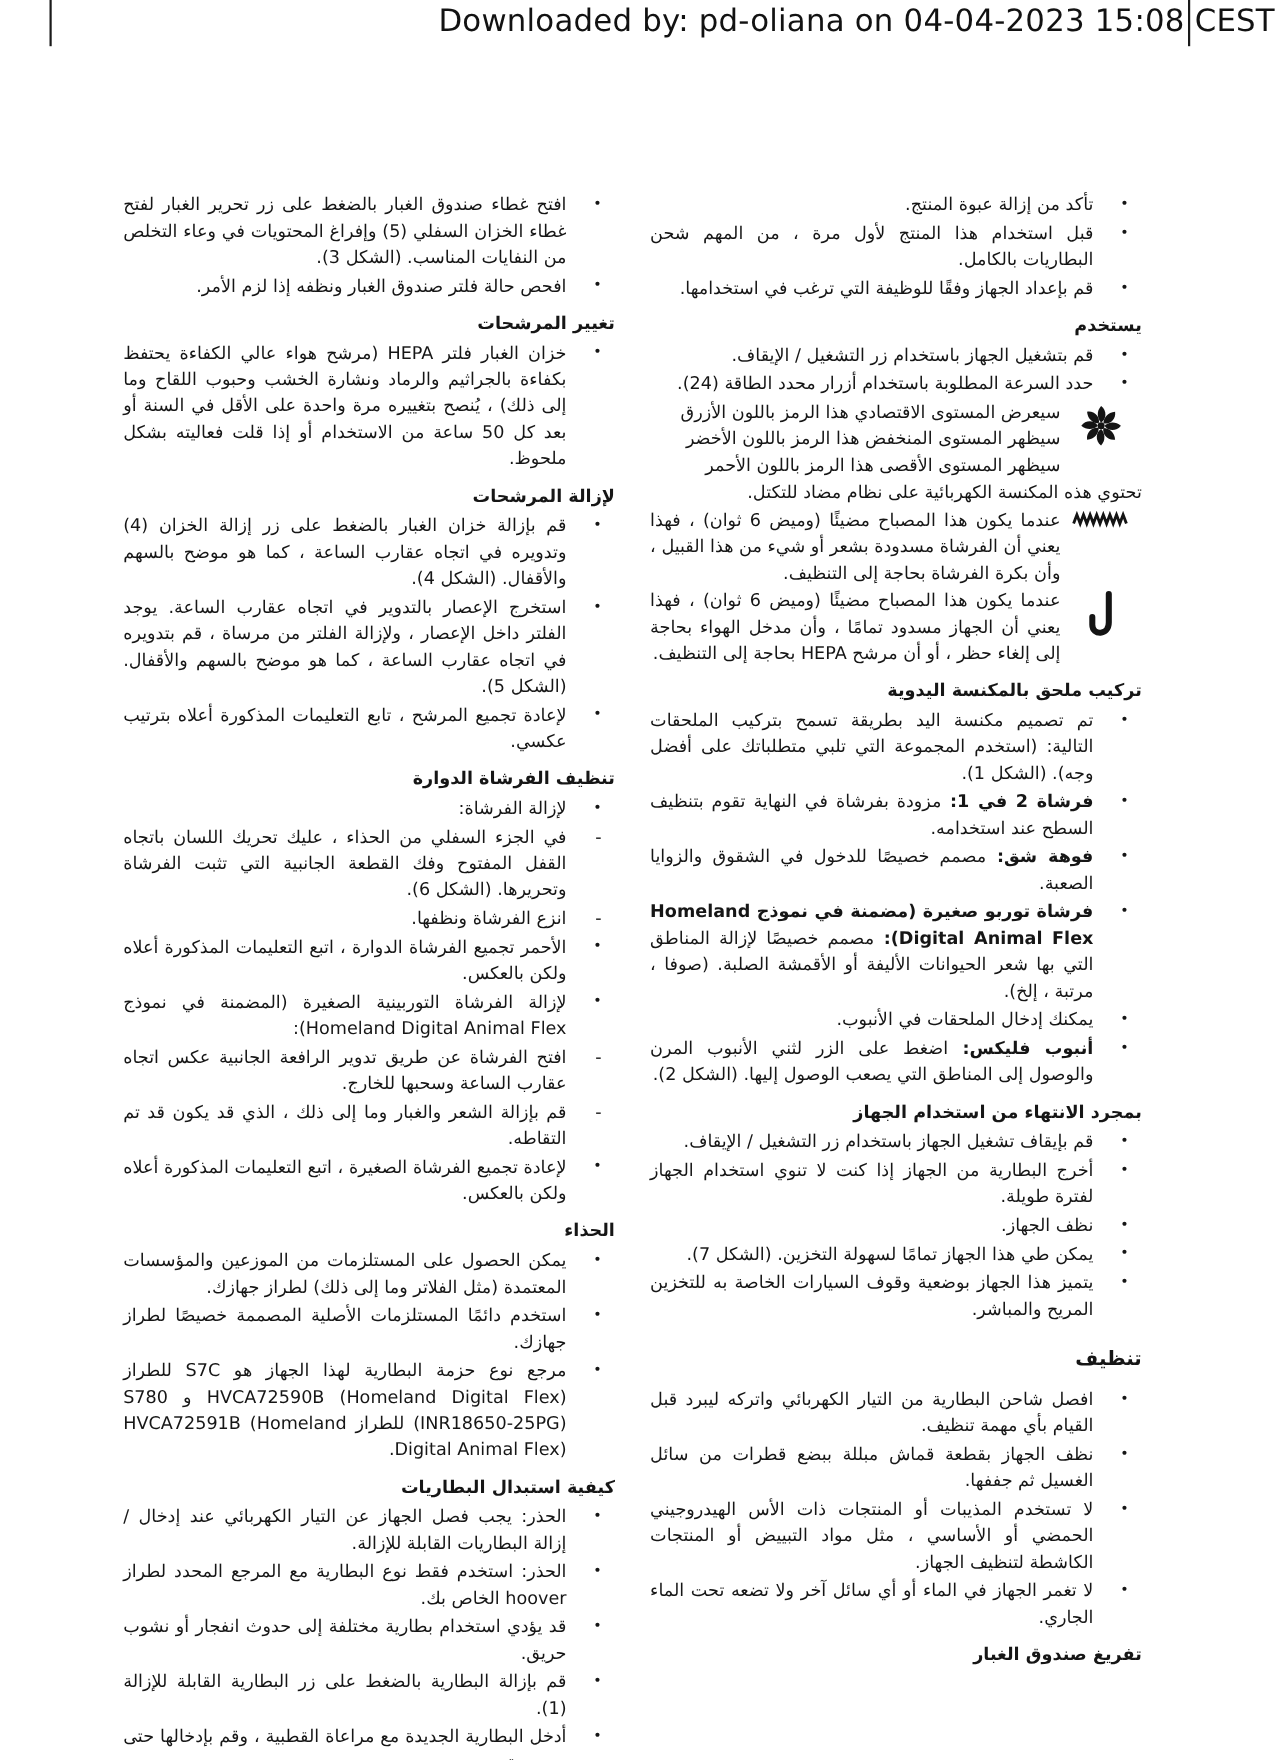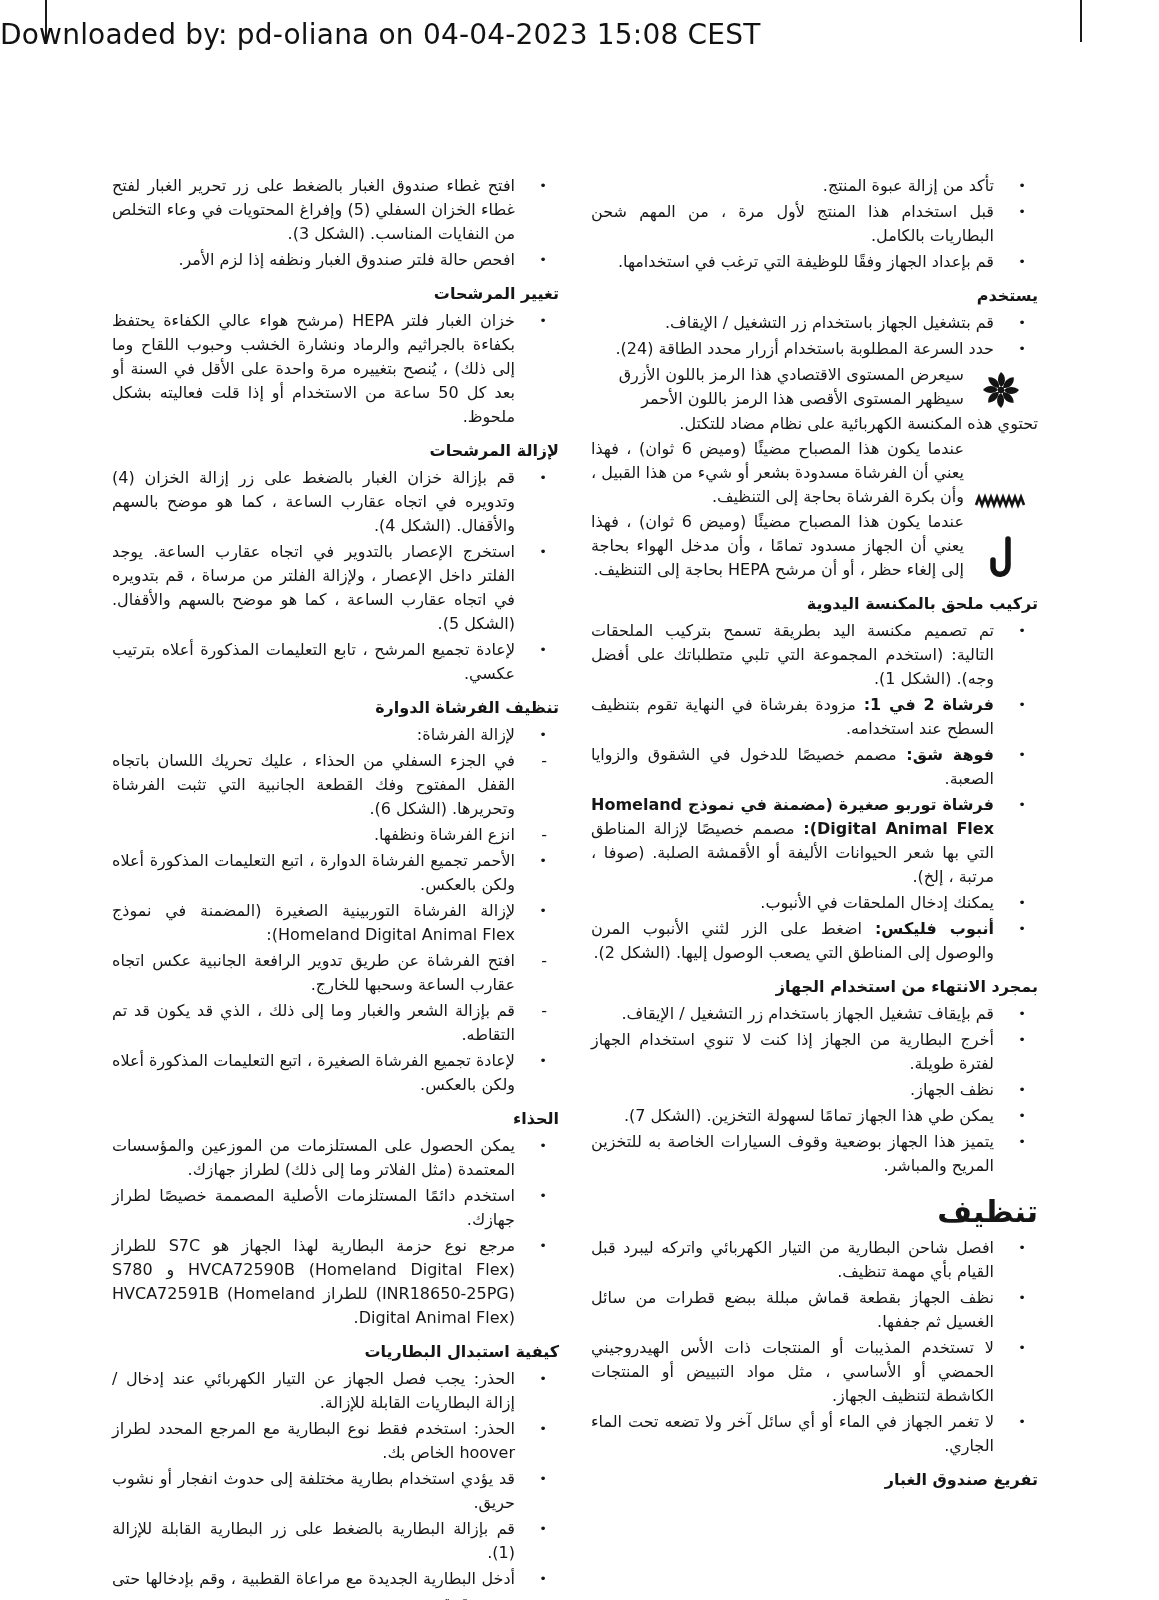"Downloaded by: pd-oliana on 04-04-2023" .dl-header { text-align: left -> right; top: 18px -> 2px }
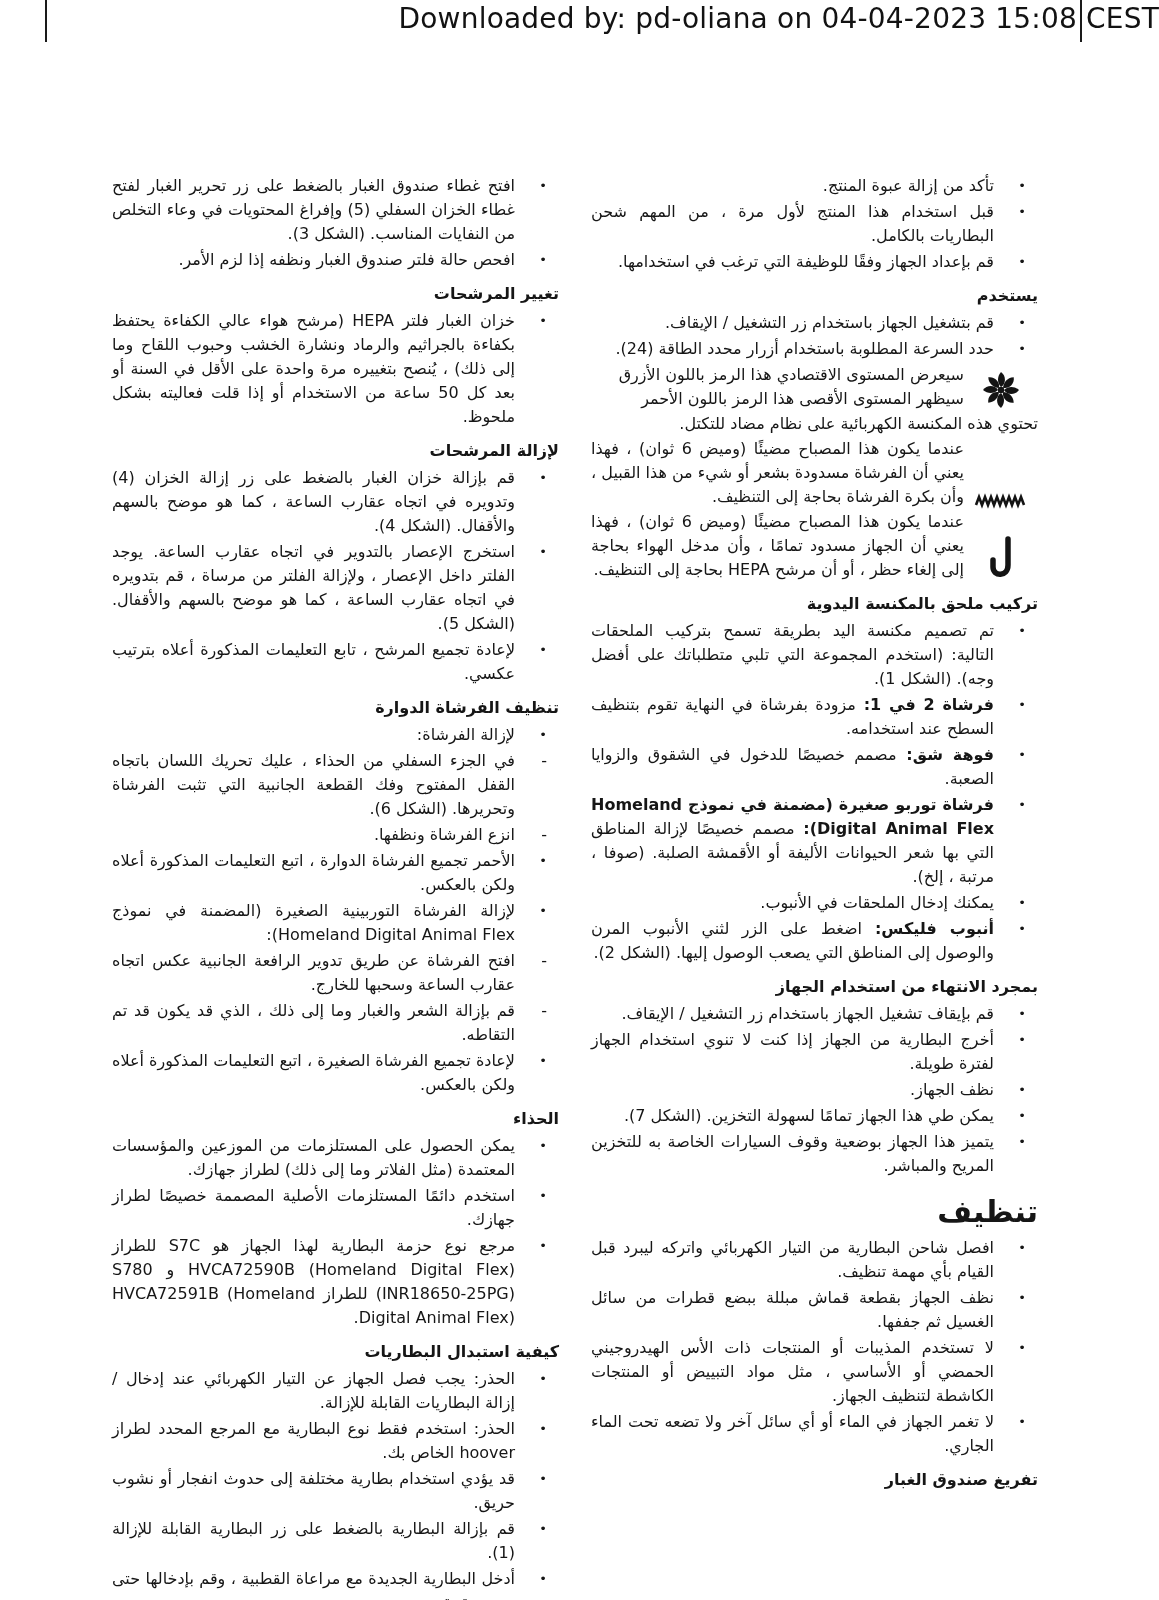"سيعرض المستوى الاقتصادي هذا الرمز" .item.icon-block { align-items: flex-end -> none }
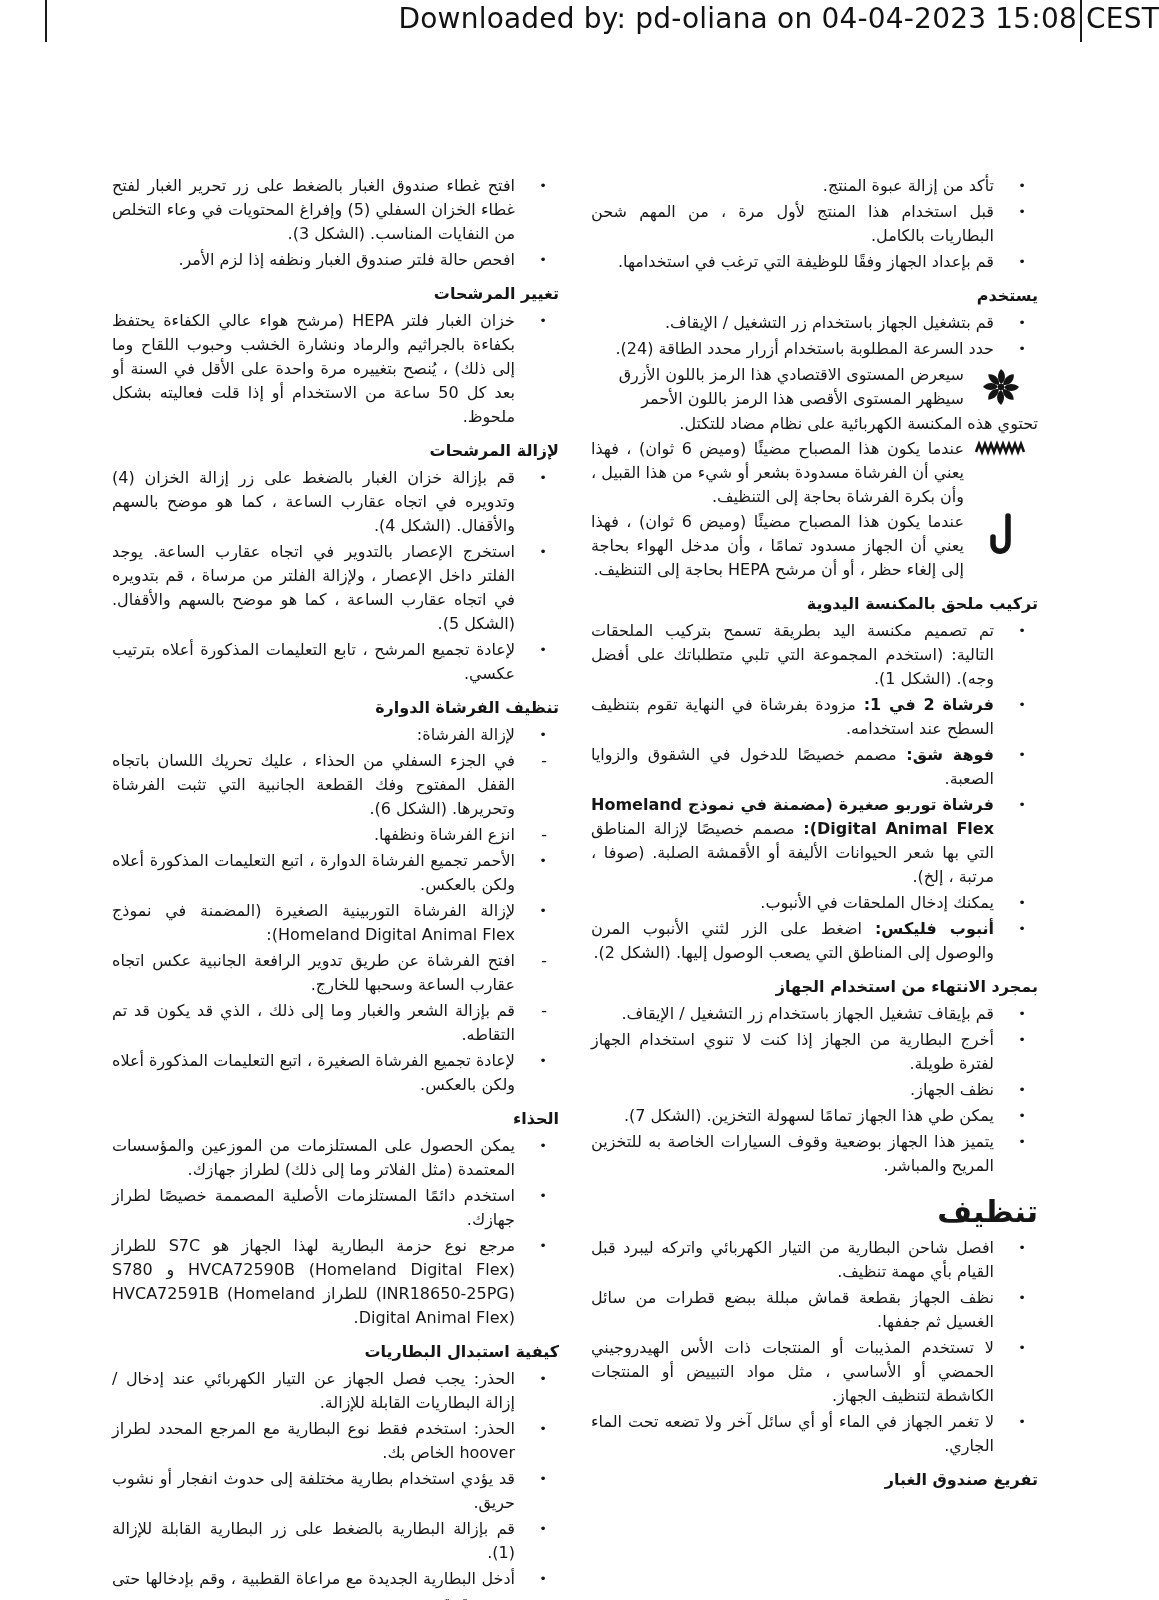"سيظهر المستوى المنخفض هذا الرمز" div { html: none -> <div>سيظهر المستوى المنخفض هذا الرمز باللون الأخضر</div> }
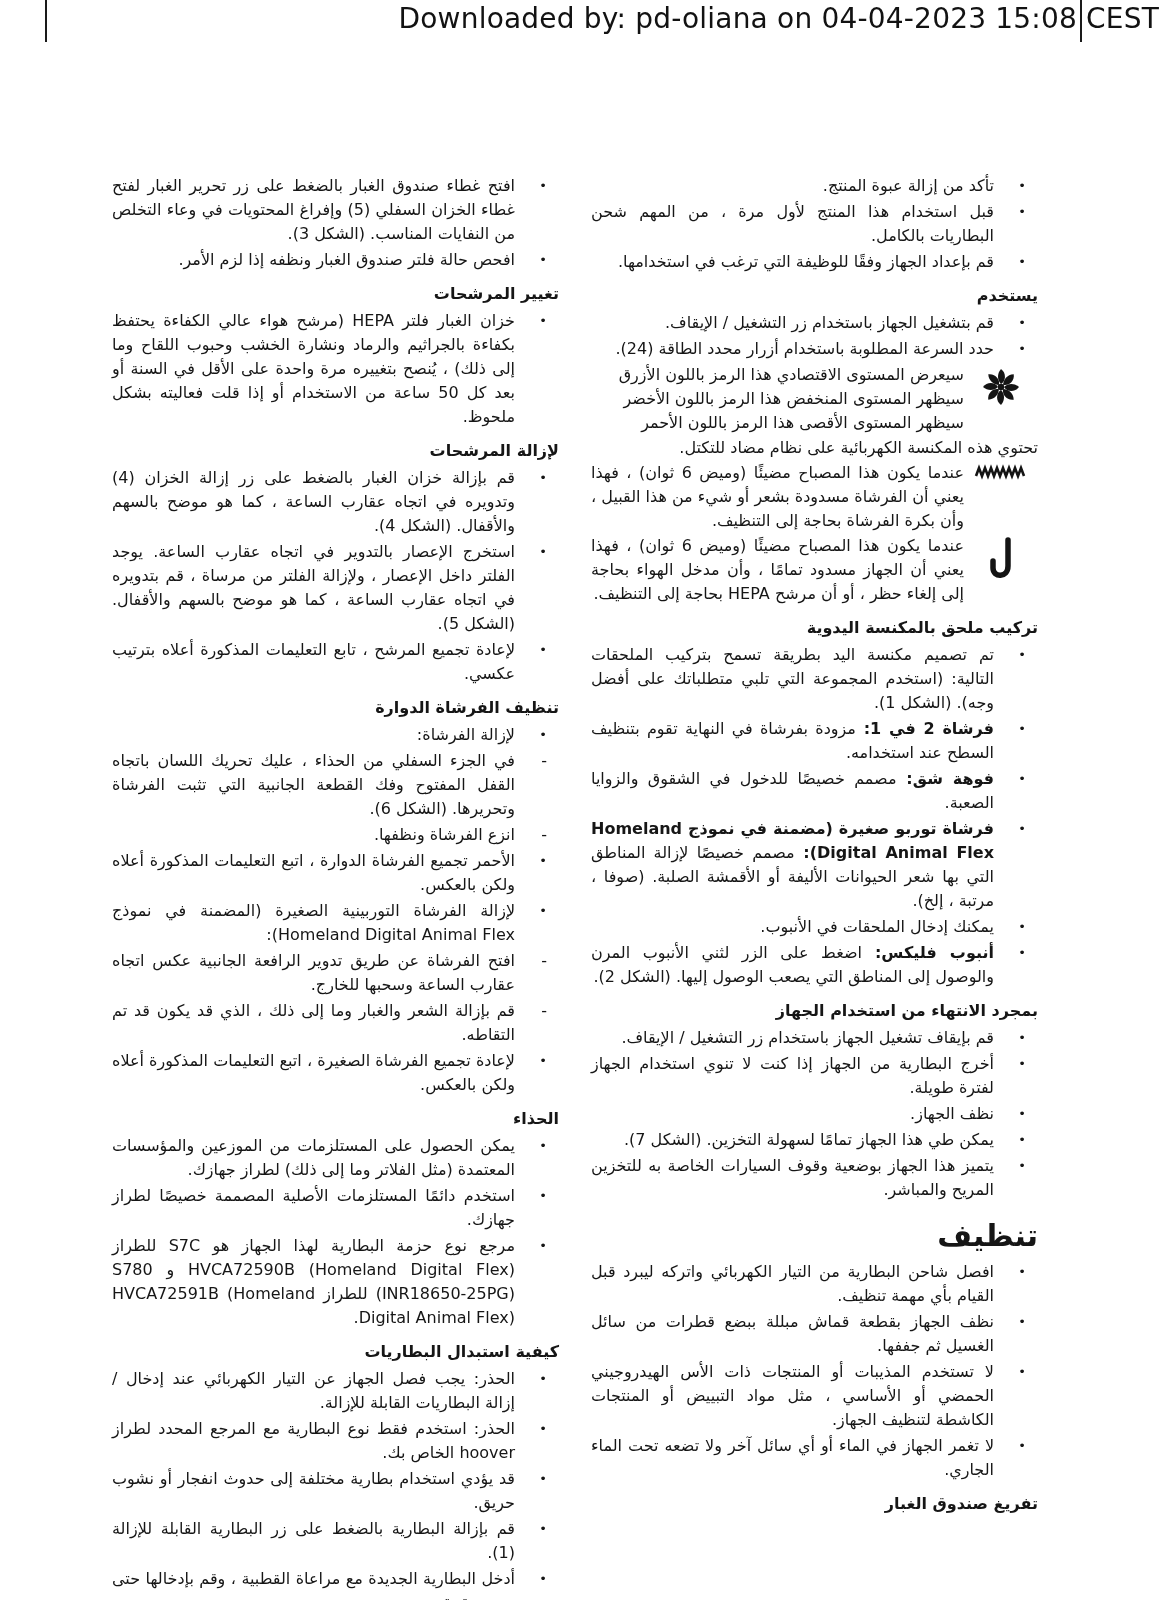"تنظيف" .heading-large { font-size: 30px -> 18px }
